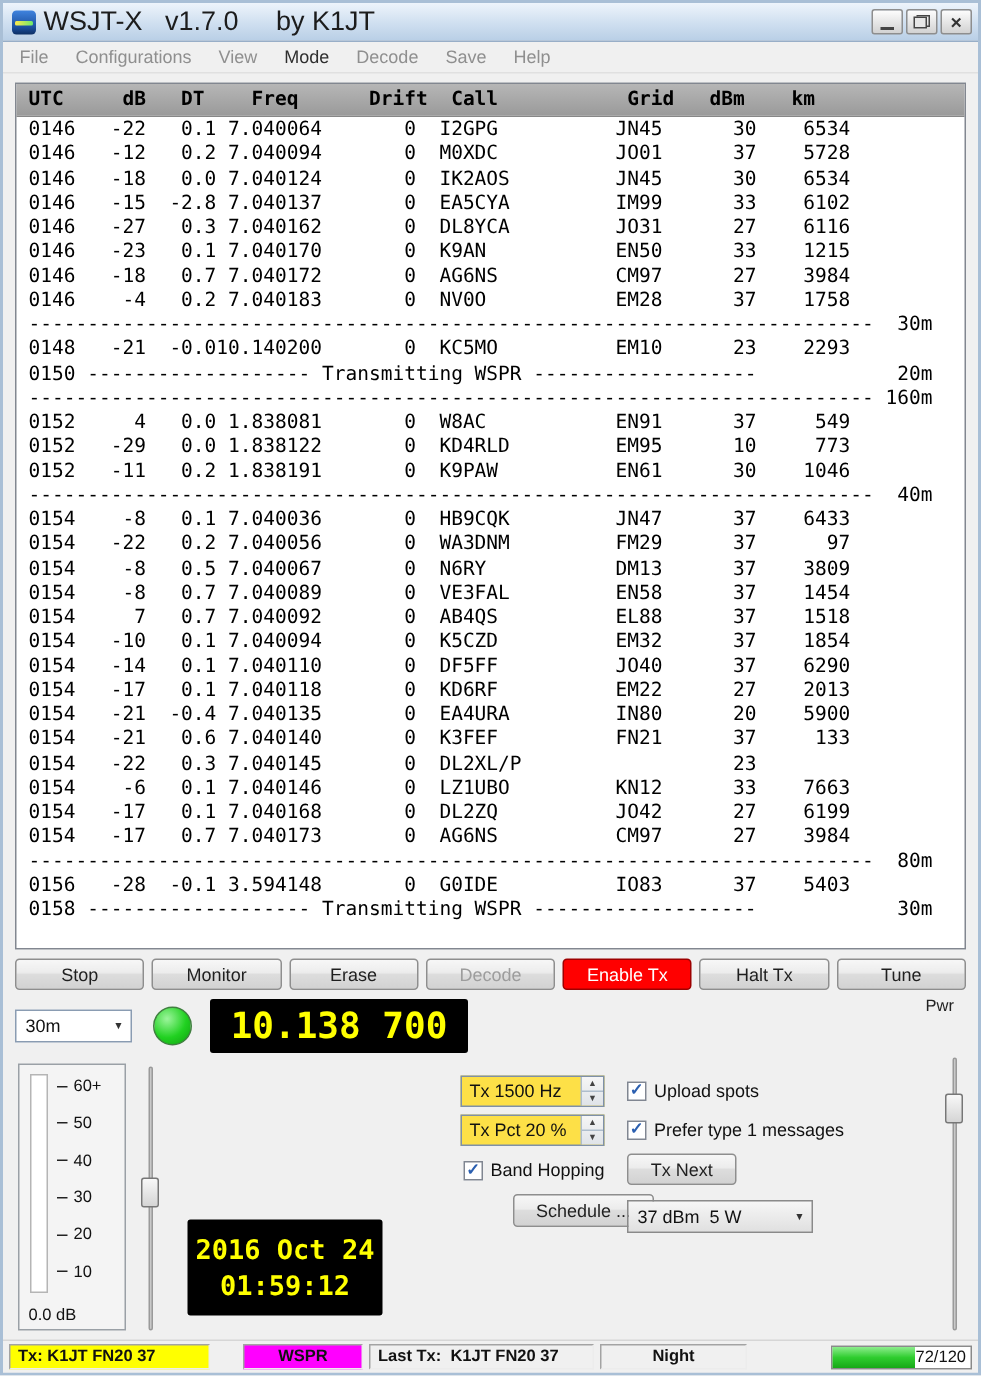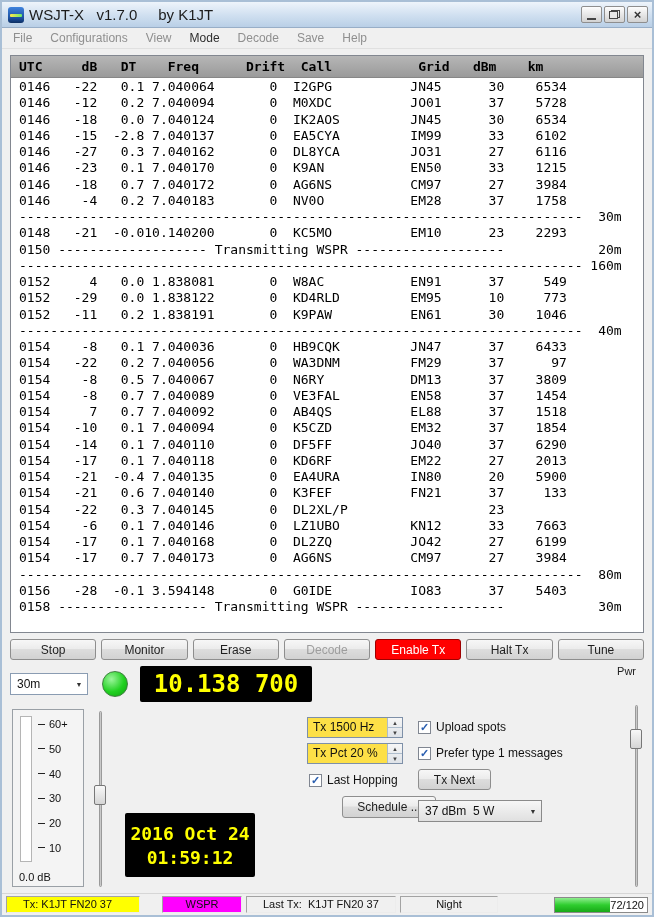"WSJT-X v1.7.0 by K1JT" .title { font-size: 15px -> 18px }
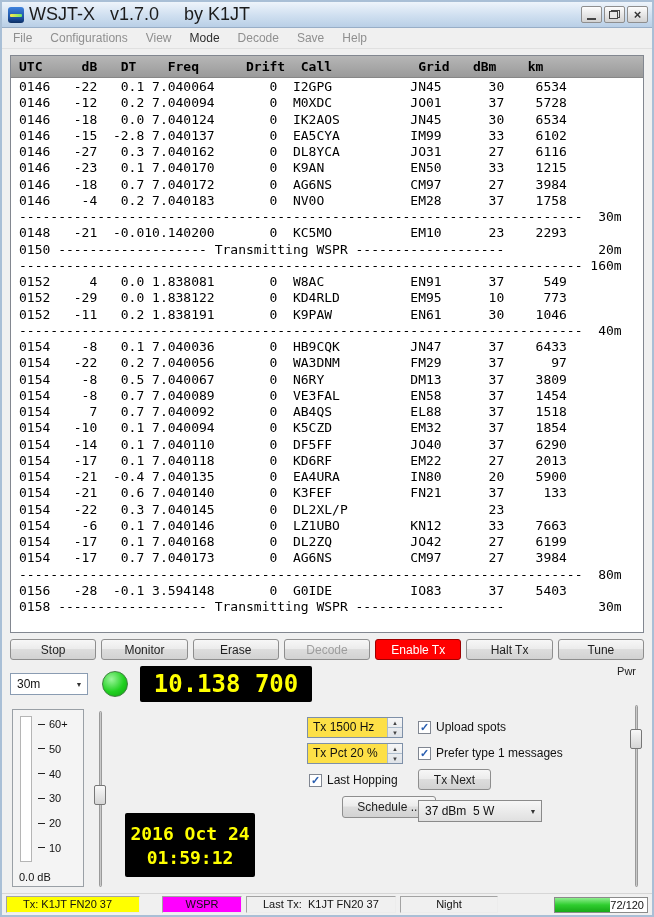"Last Hopping" span { text: Last -> Band }
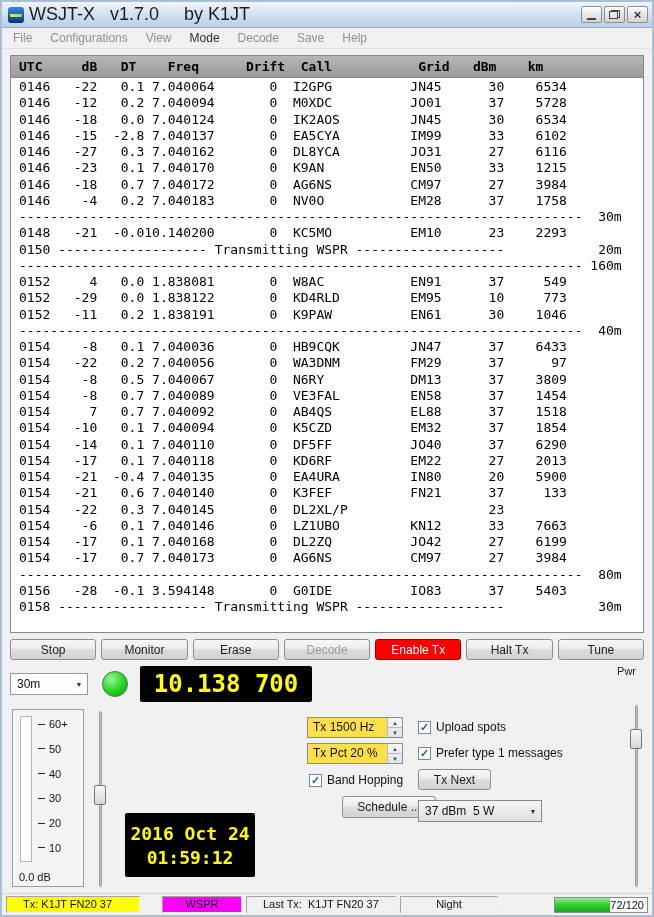"Tx: K1JT FN20 37" .seg { font-weight: none -> bold; padding: 0 16px -> 0 5px }
